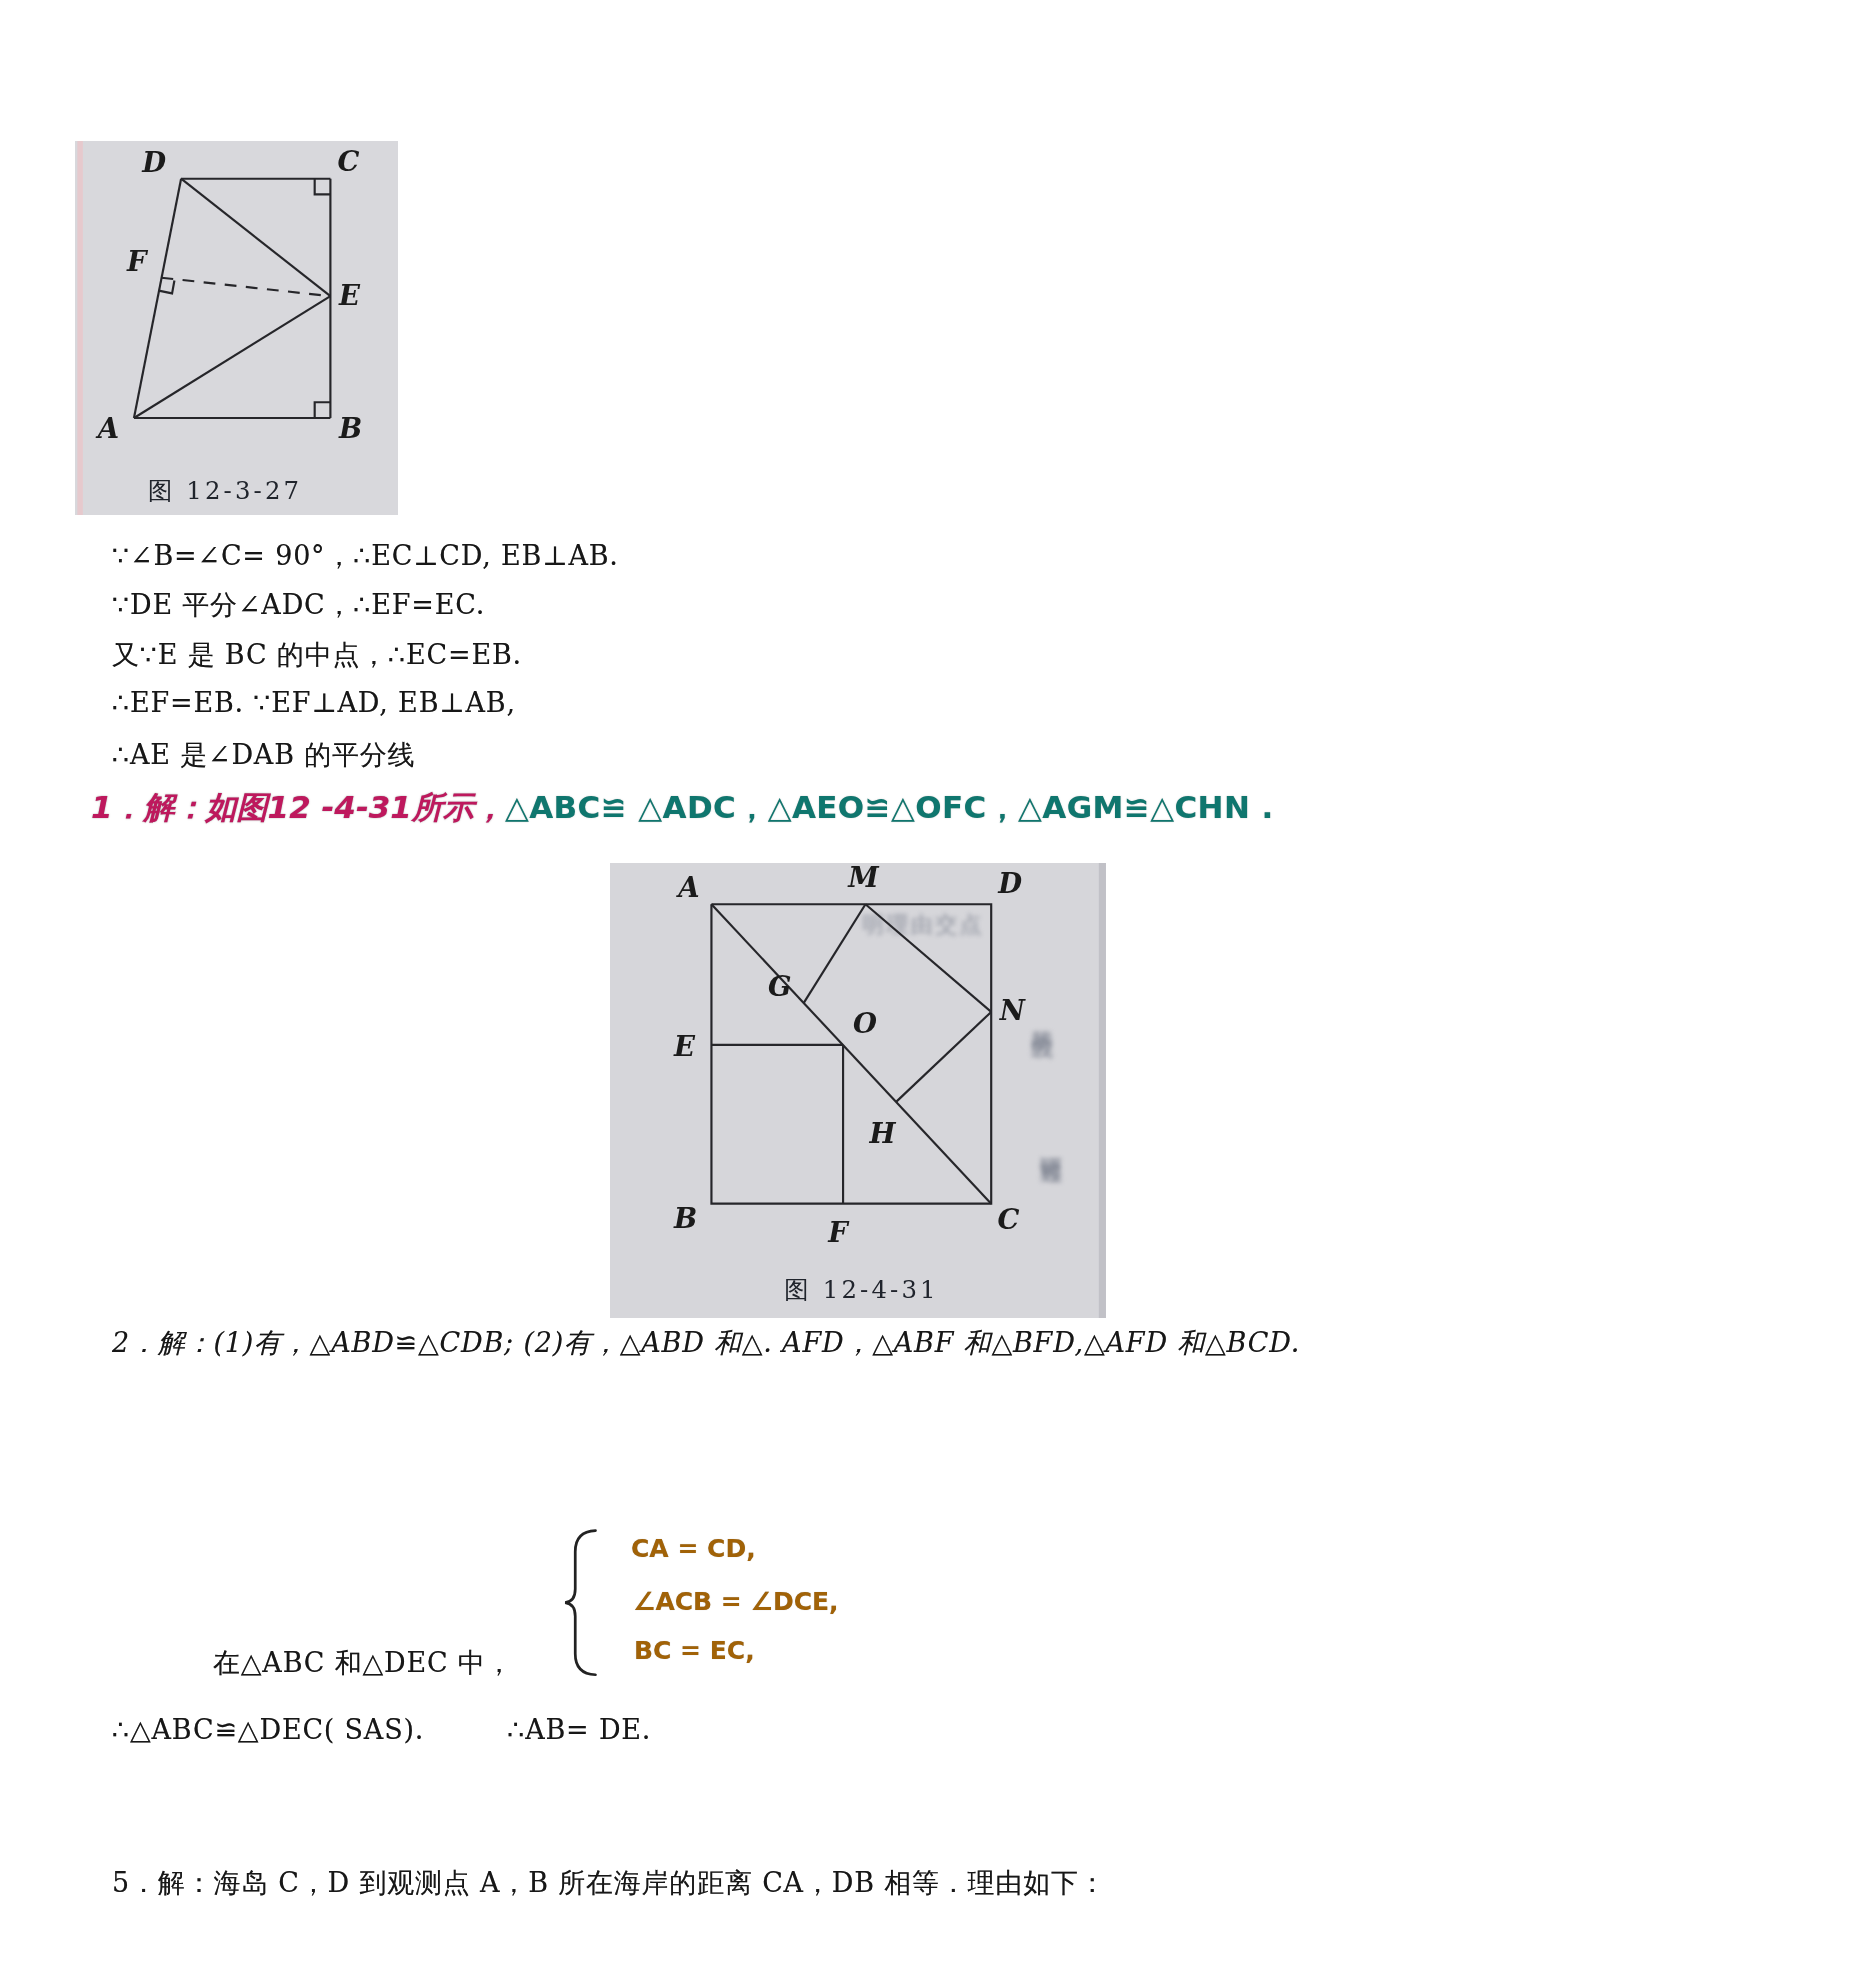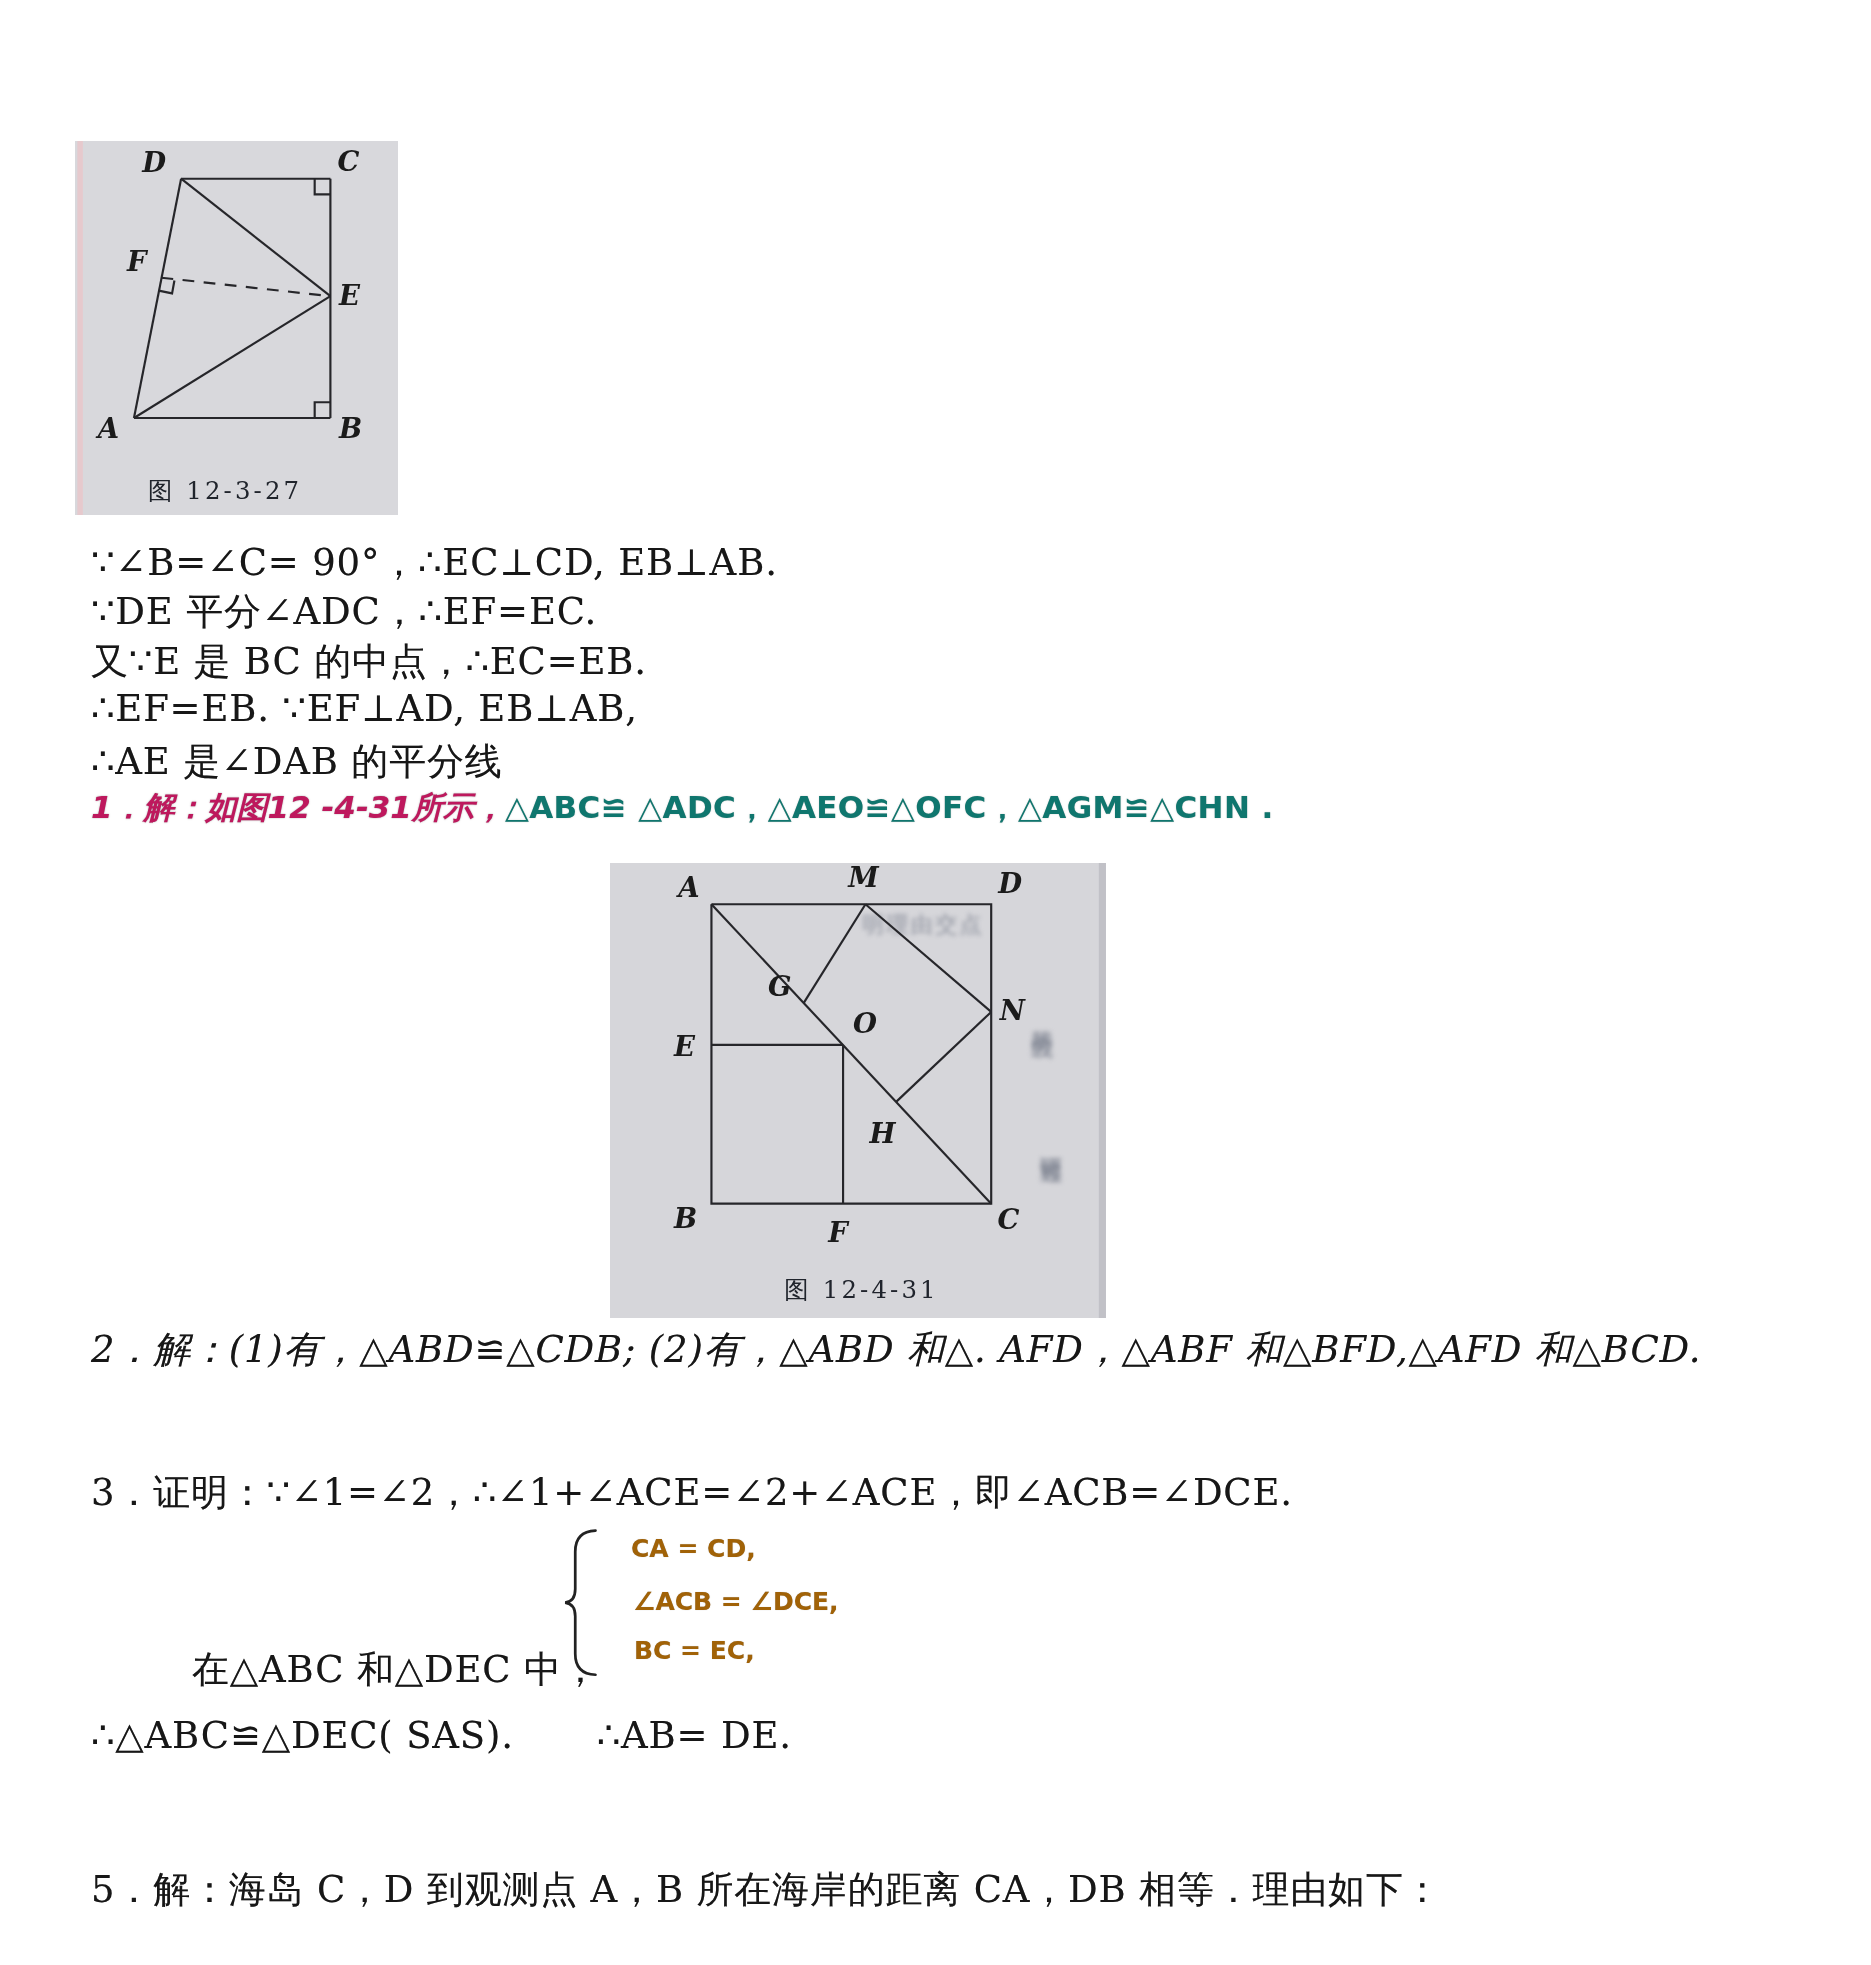"∵∠B=∠C= 90°，∴EC⊥CD, EB⊥AB." .bodyline { font-size: 37px -> 27px; margin-left: none -> 21px }
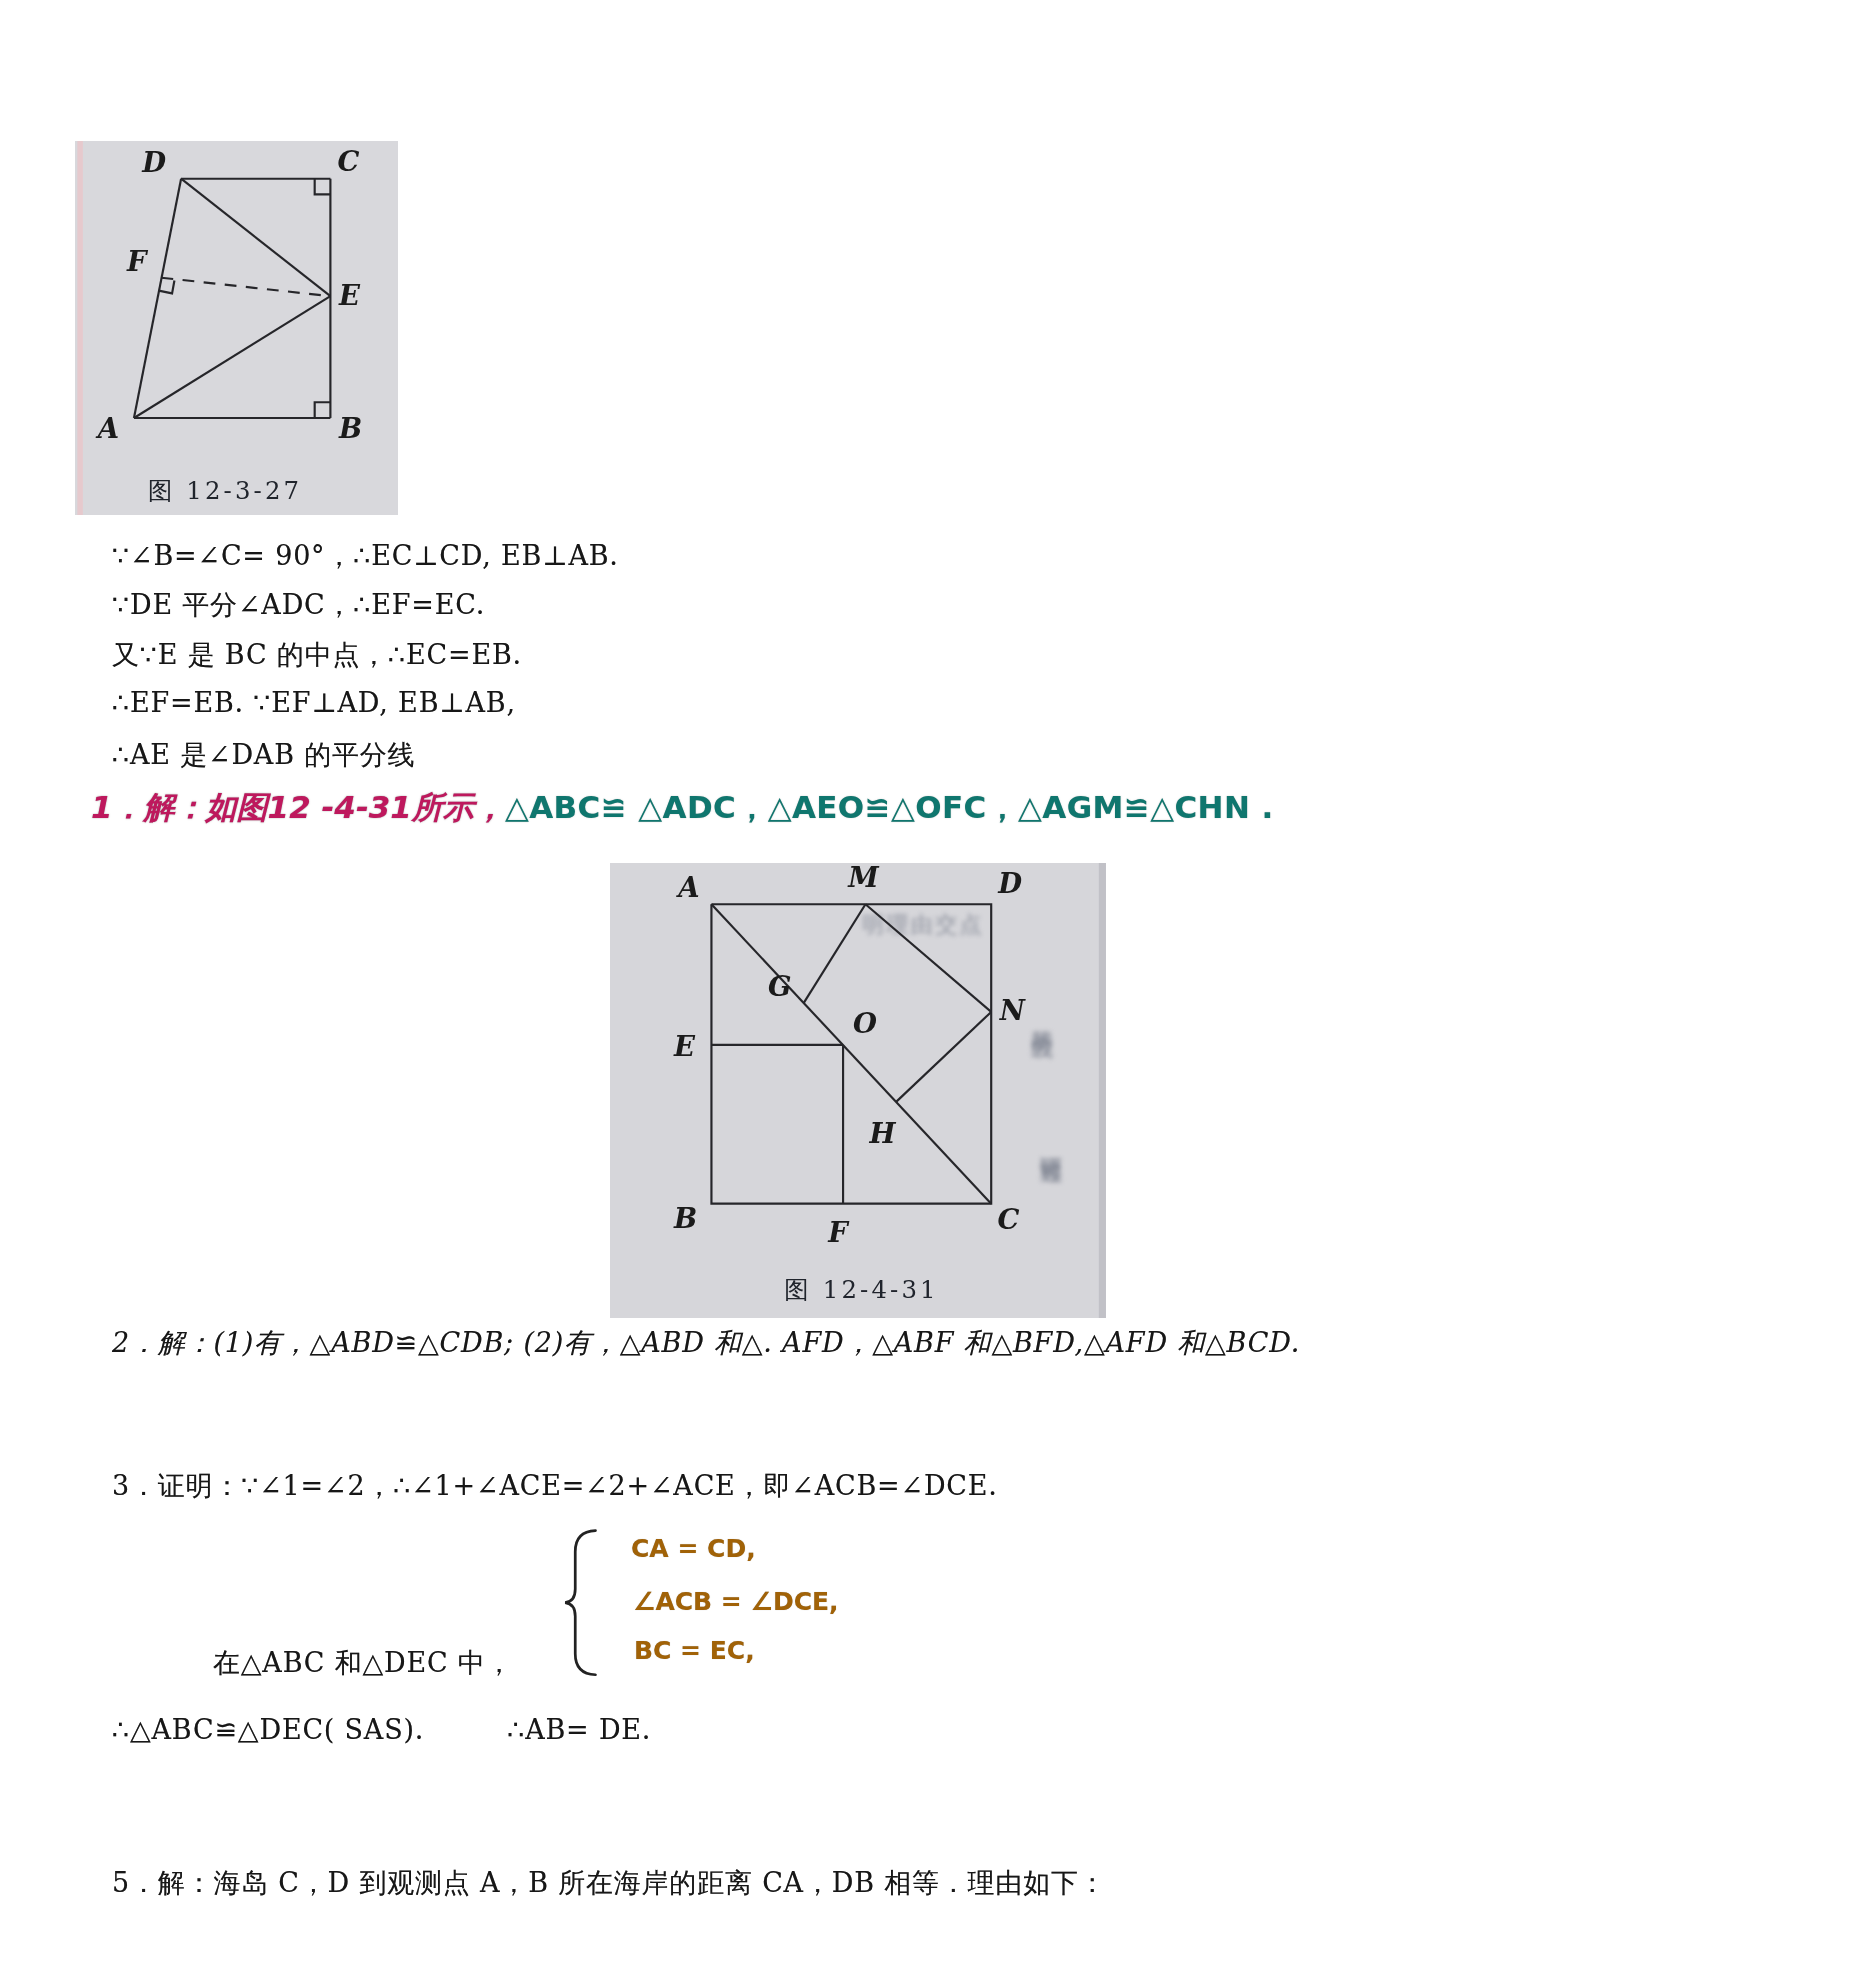"3．证明：∵∠1=∠2，∴∠1+∠ACE=∠2+∠ACE，即∠ACB=∠DCE." div.bodyline { html: <div>3．证明：∵∠1=∠2，∴∠1+∠ACE=∠2+∠ACE，即∠ACB=∠DCE.</div> -> none }
